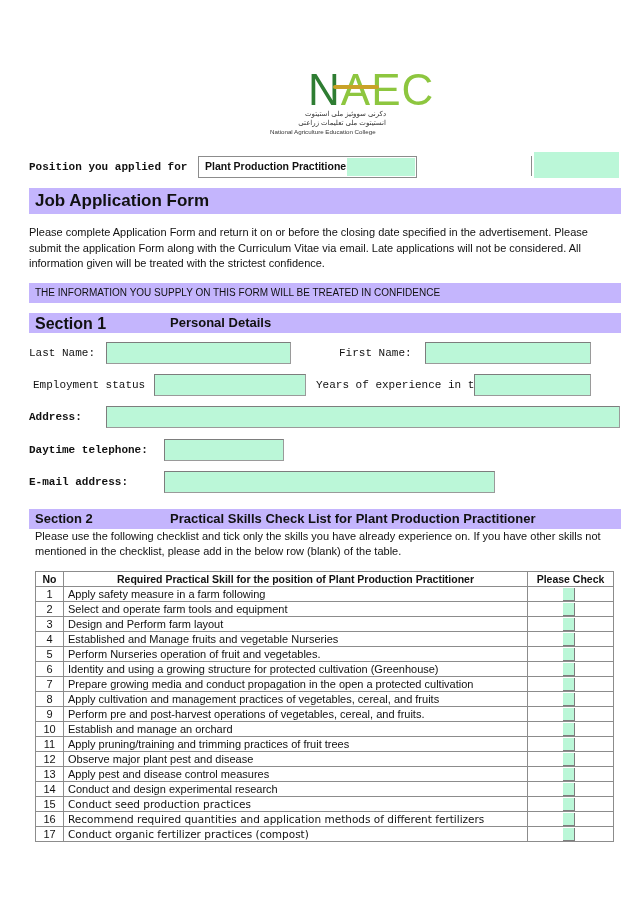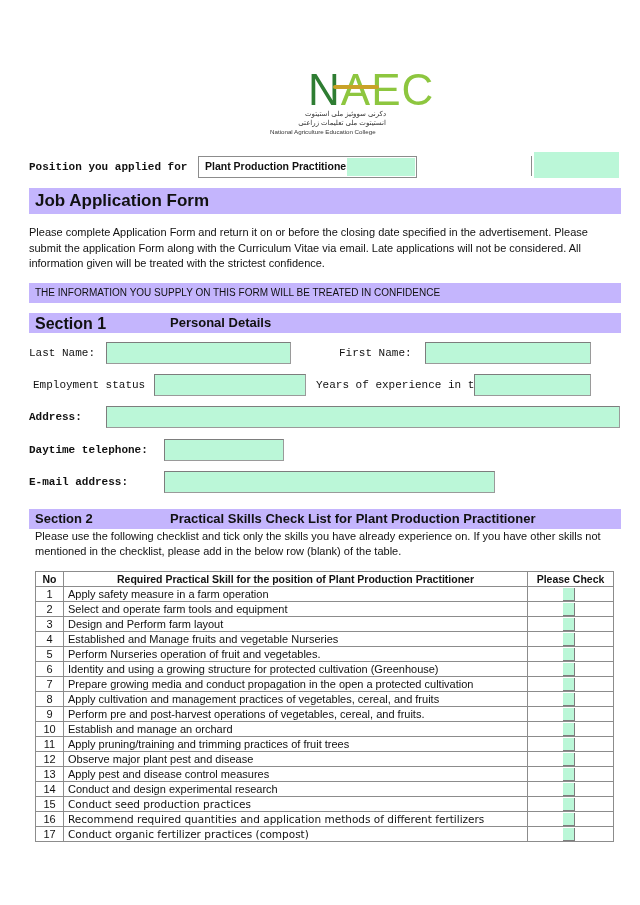"Apply safety measure in a" td.sk { text: operation -> following }
